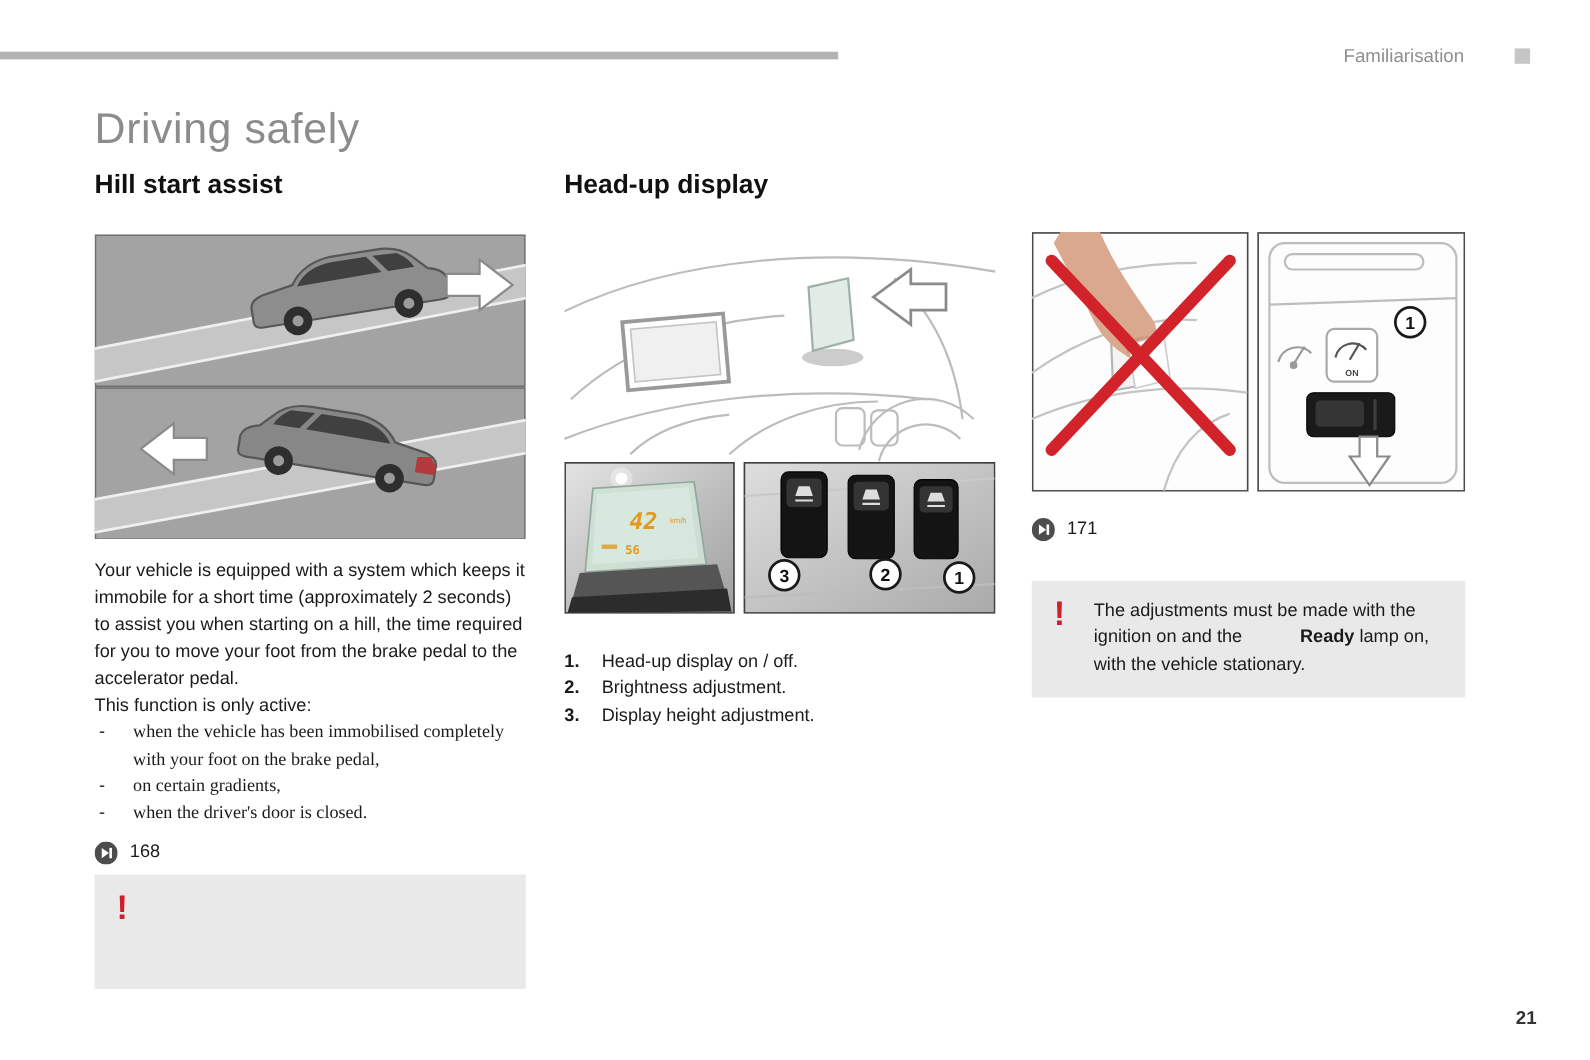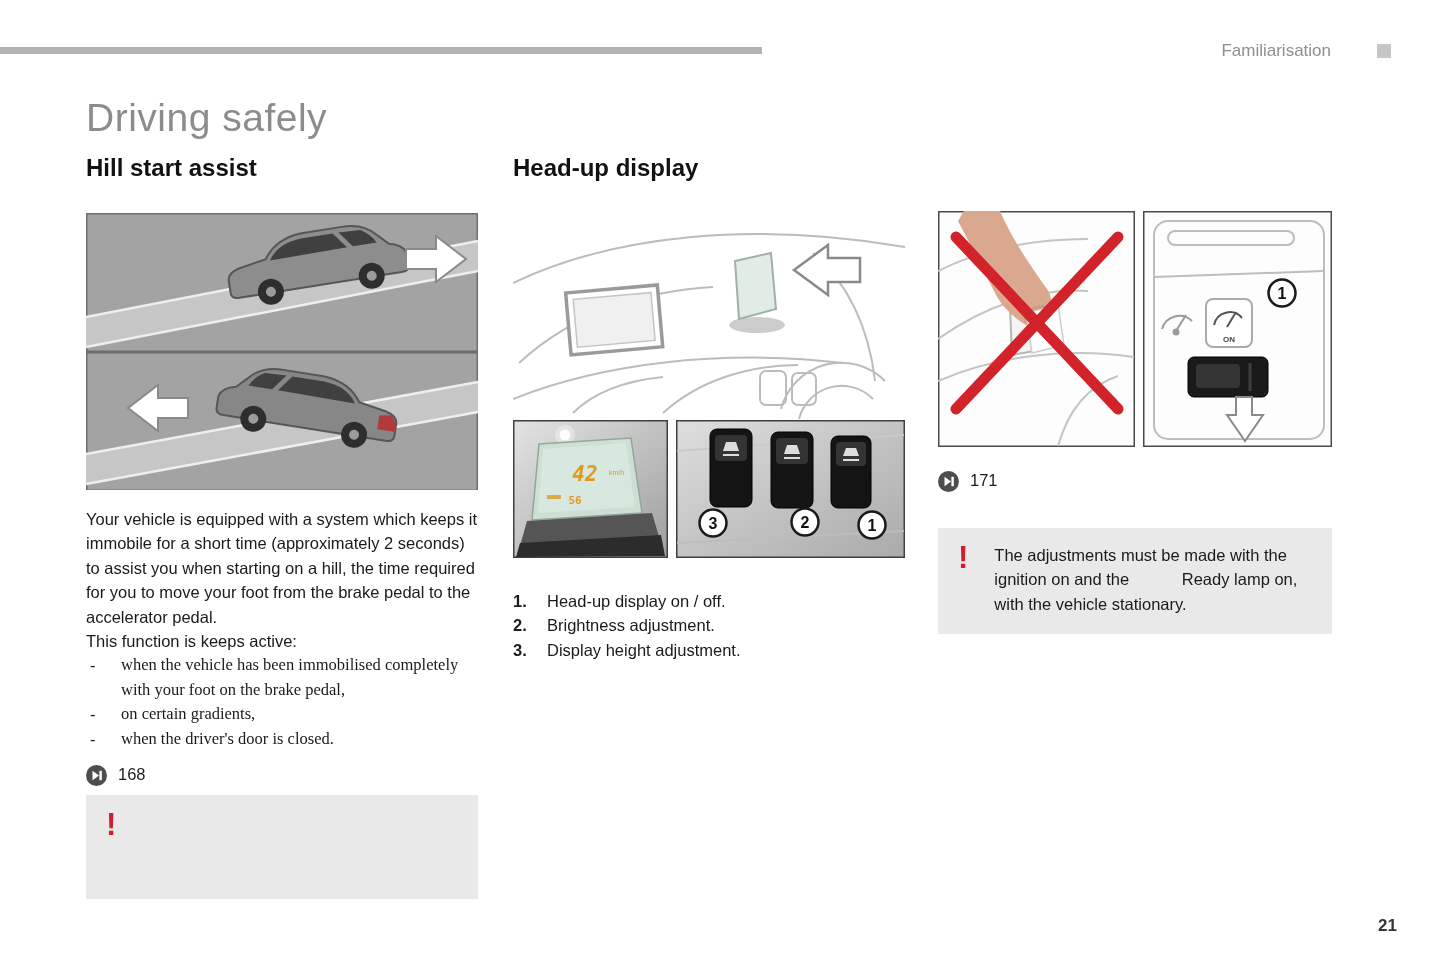"Ready" .warn-text b { font-weight: 400 -> 700 }
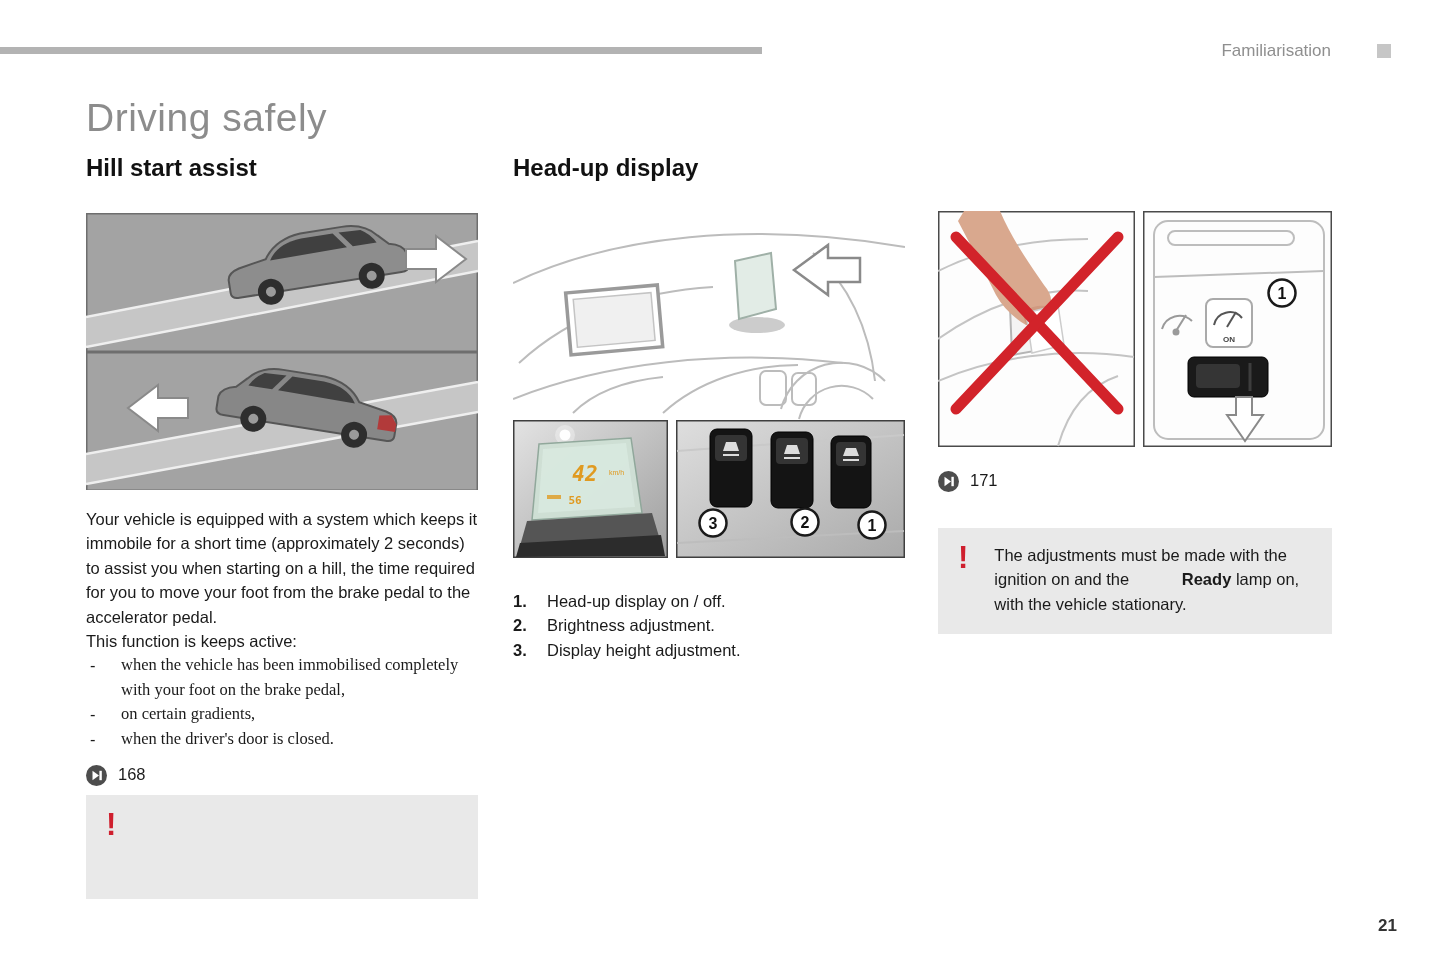"This function is keeps active:" p { text: keeps -> only }
